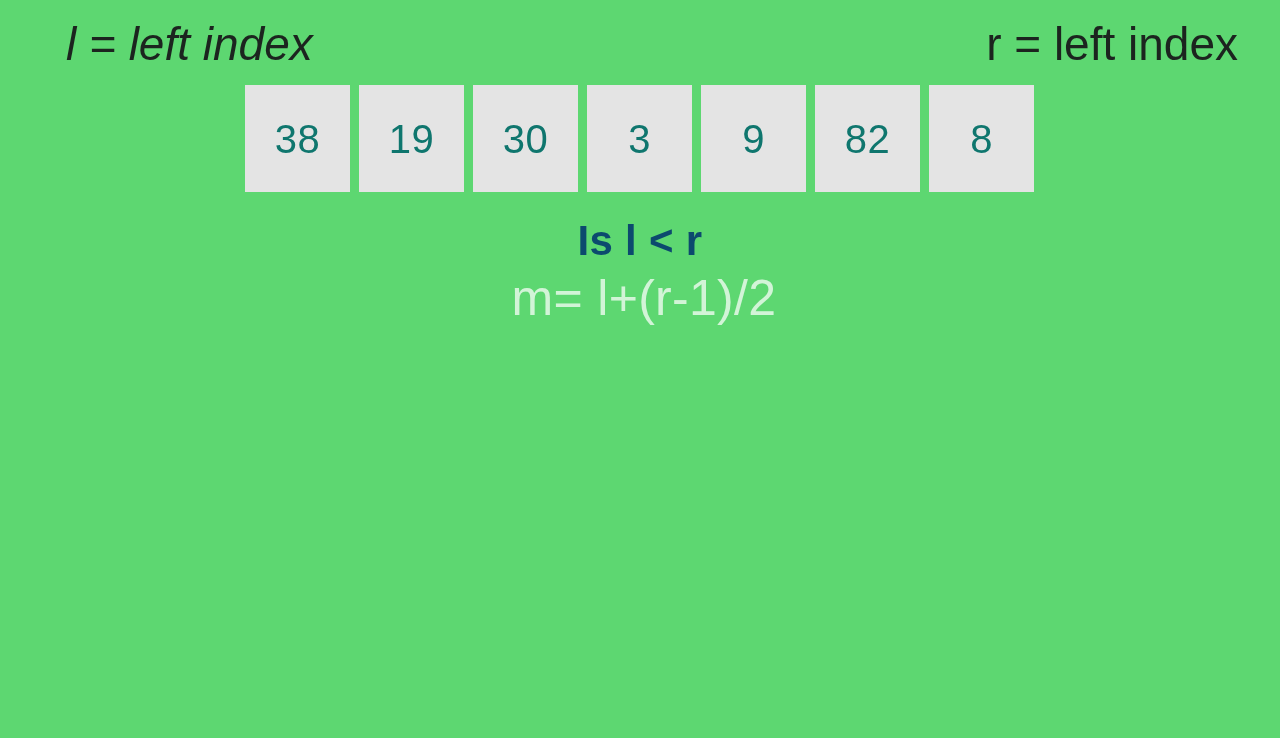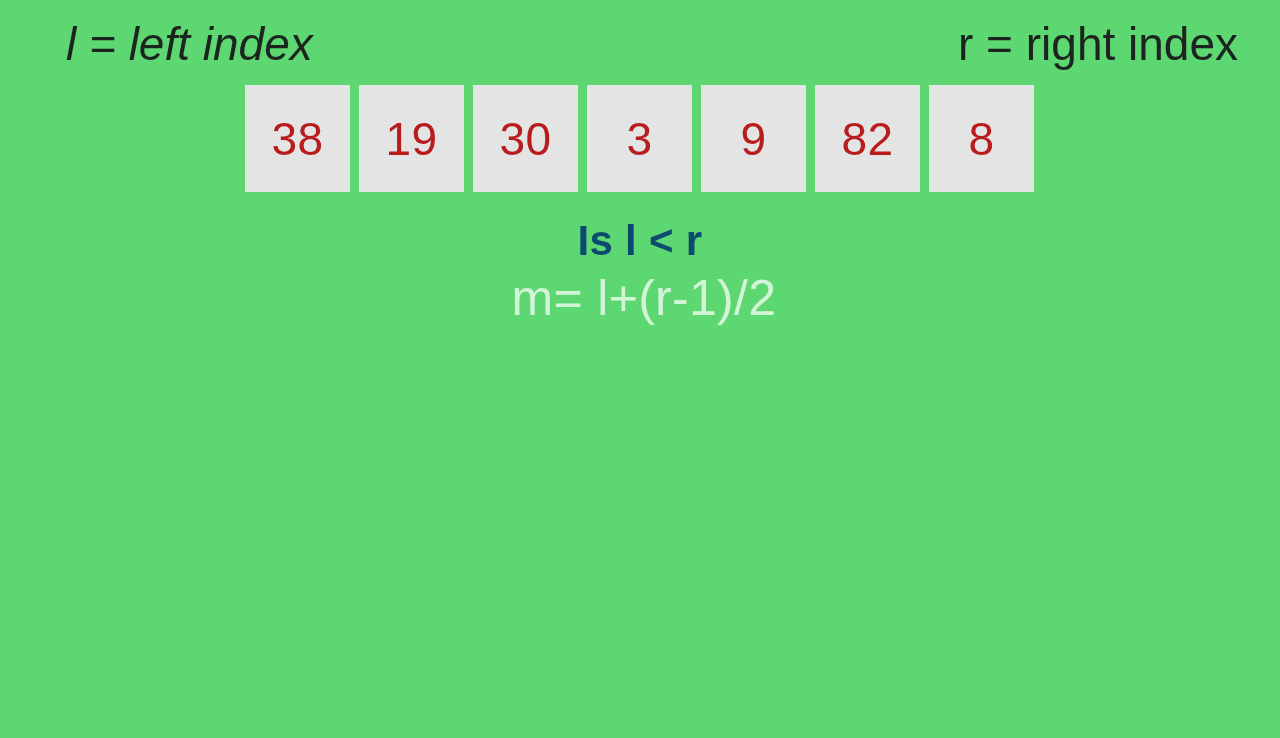"r = right index" span.legend-label { text: right -> left }
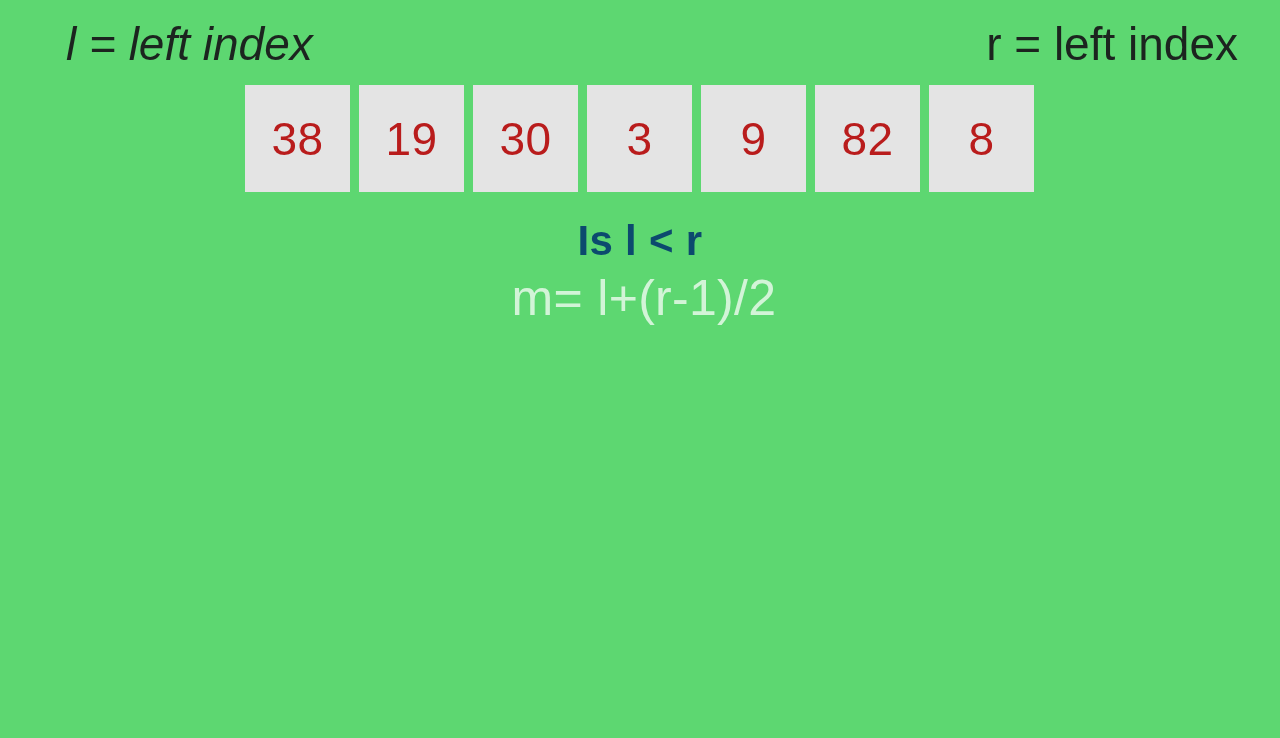"38" .cell-value { color: #b91c1c -> #0f766e; font-size: 46px -> 40px }
